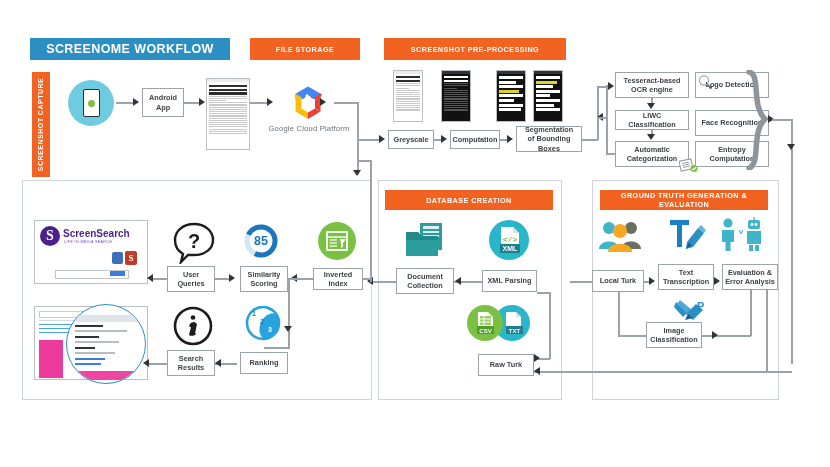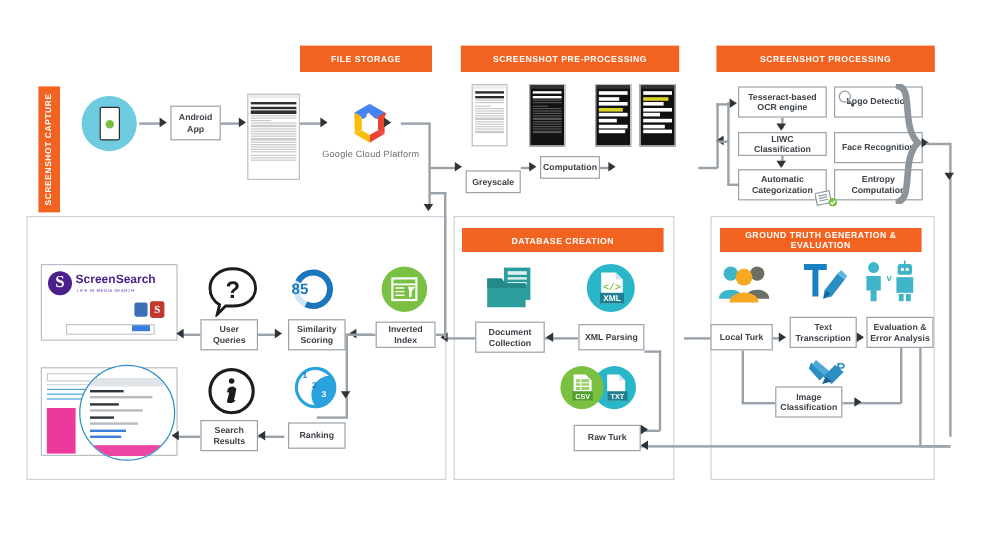"SCREENOME WORKFLOW" div.banner { html: none -> <div>SCREENOME WORKFLOW</div> }
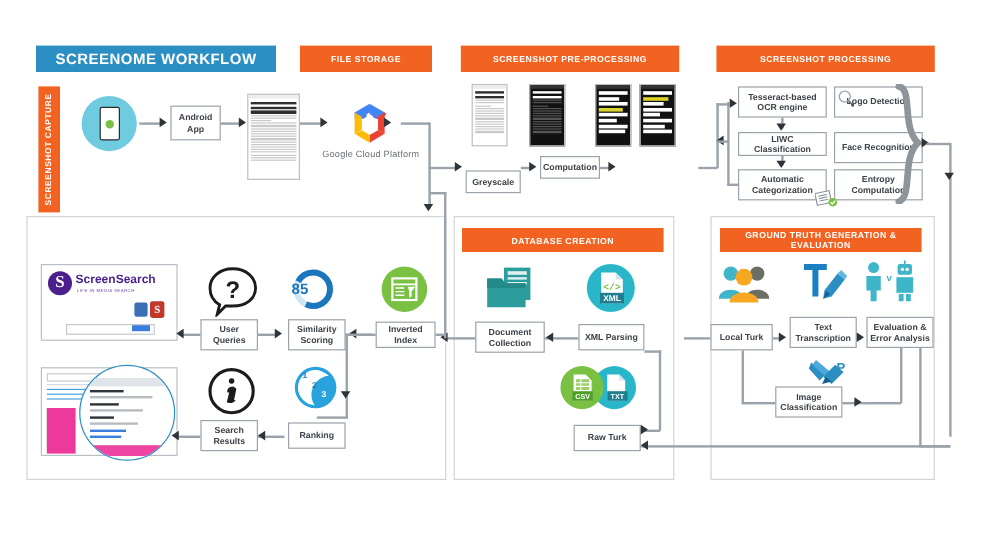"SCREENSHOT PROCESSING" div.banner { html: <div>SCREENSHOT PROCESSING</div> -> none }
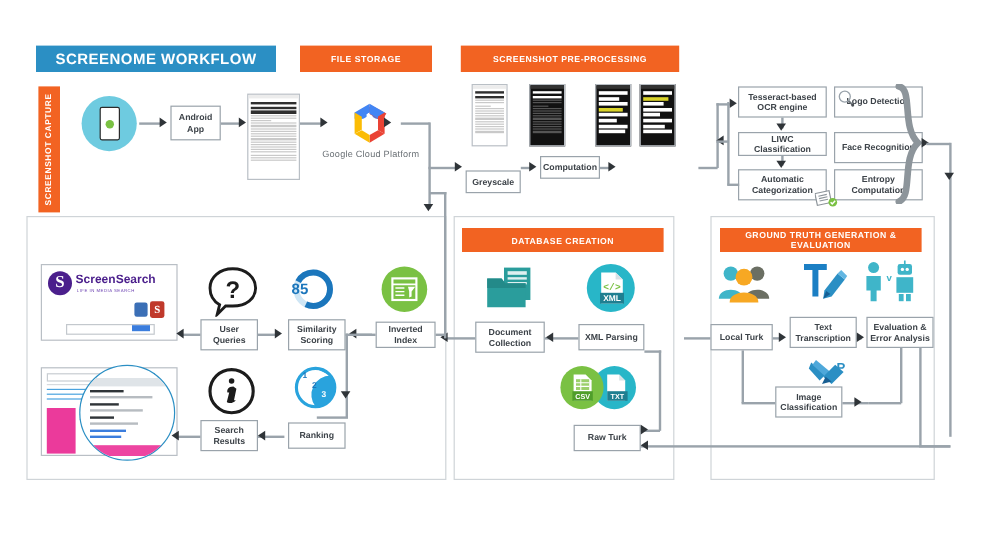"Segmentation" div.pbox { html: none -> <div>Segmentation of Bounding Boxes</div> }
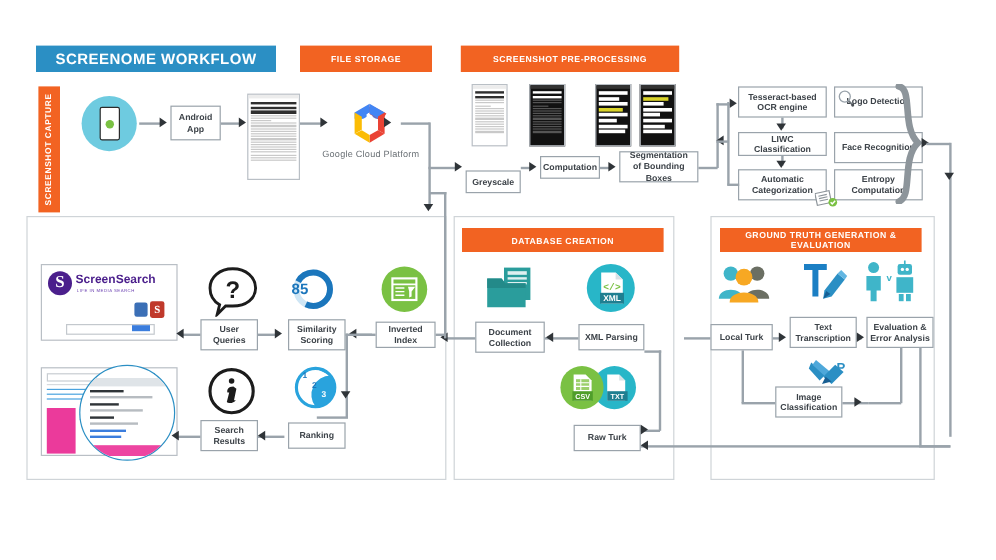"Greyscale" div.pbox { margin-top: 12px -> none }
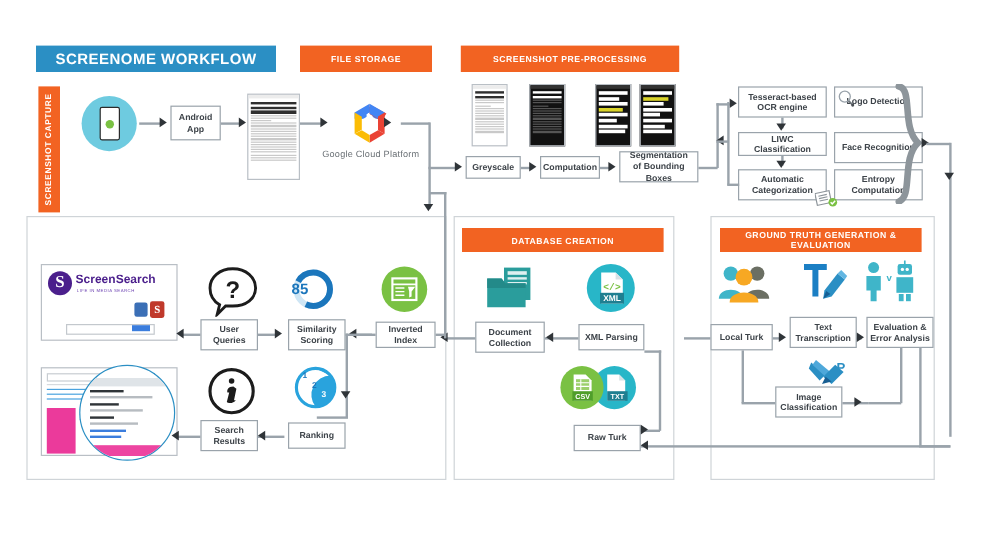"85" div.num85 { text-align: none -> center }
